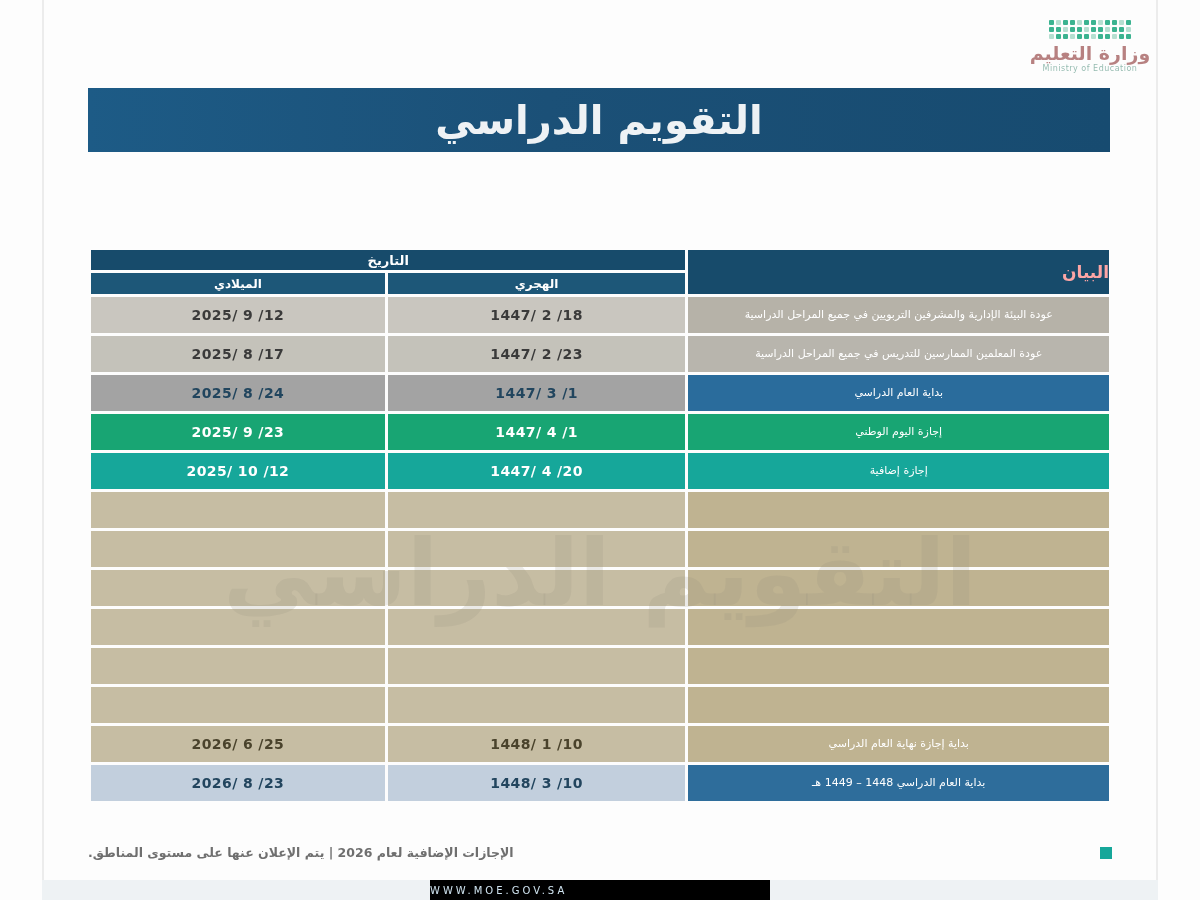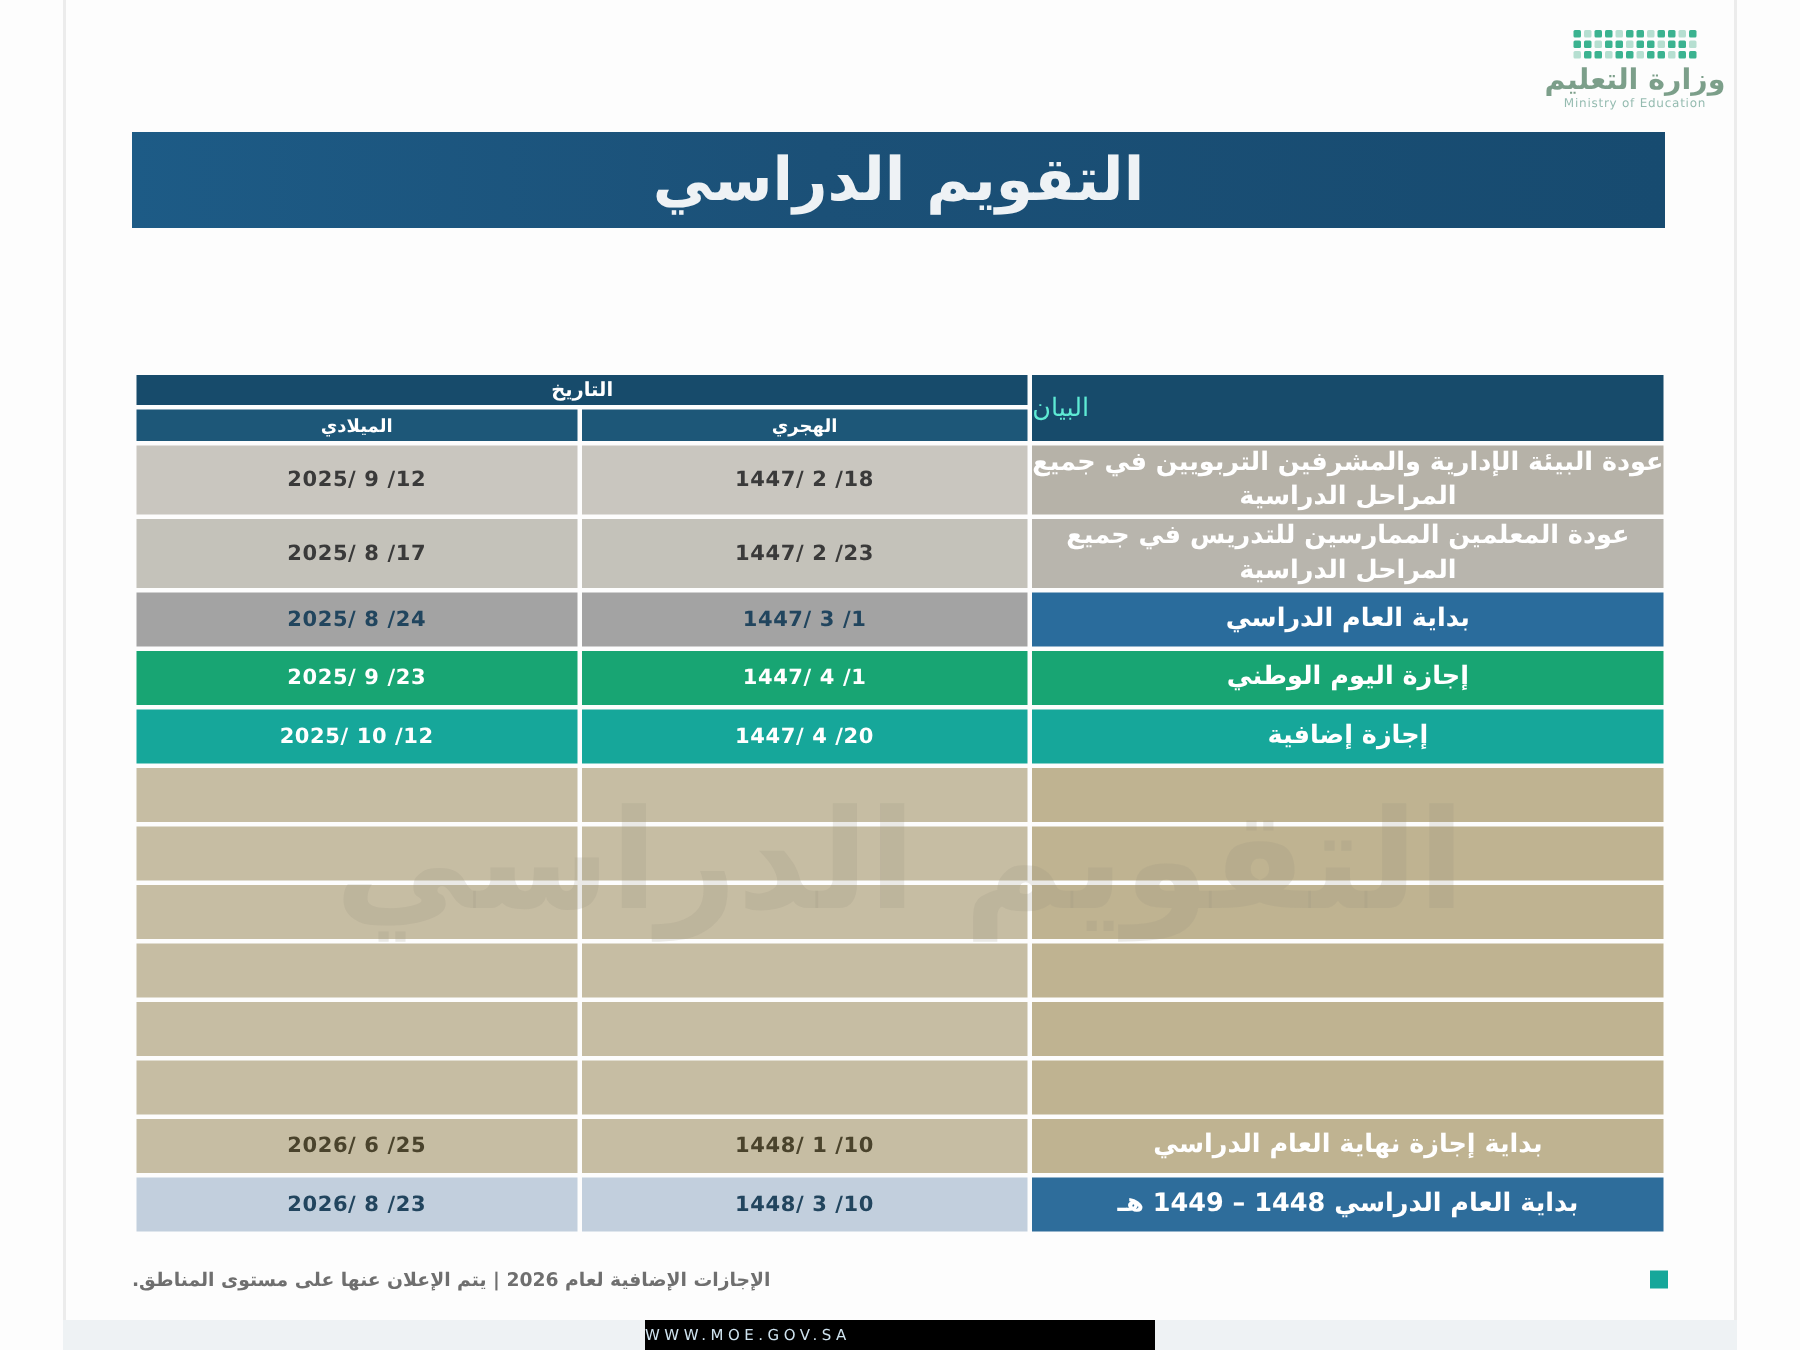"وزارة التعليم" #logo .ar { color: #14532d -> #7f1d1d }
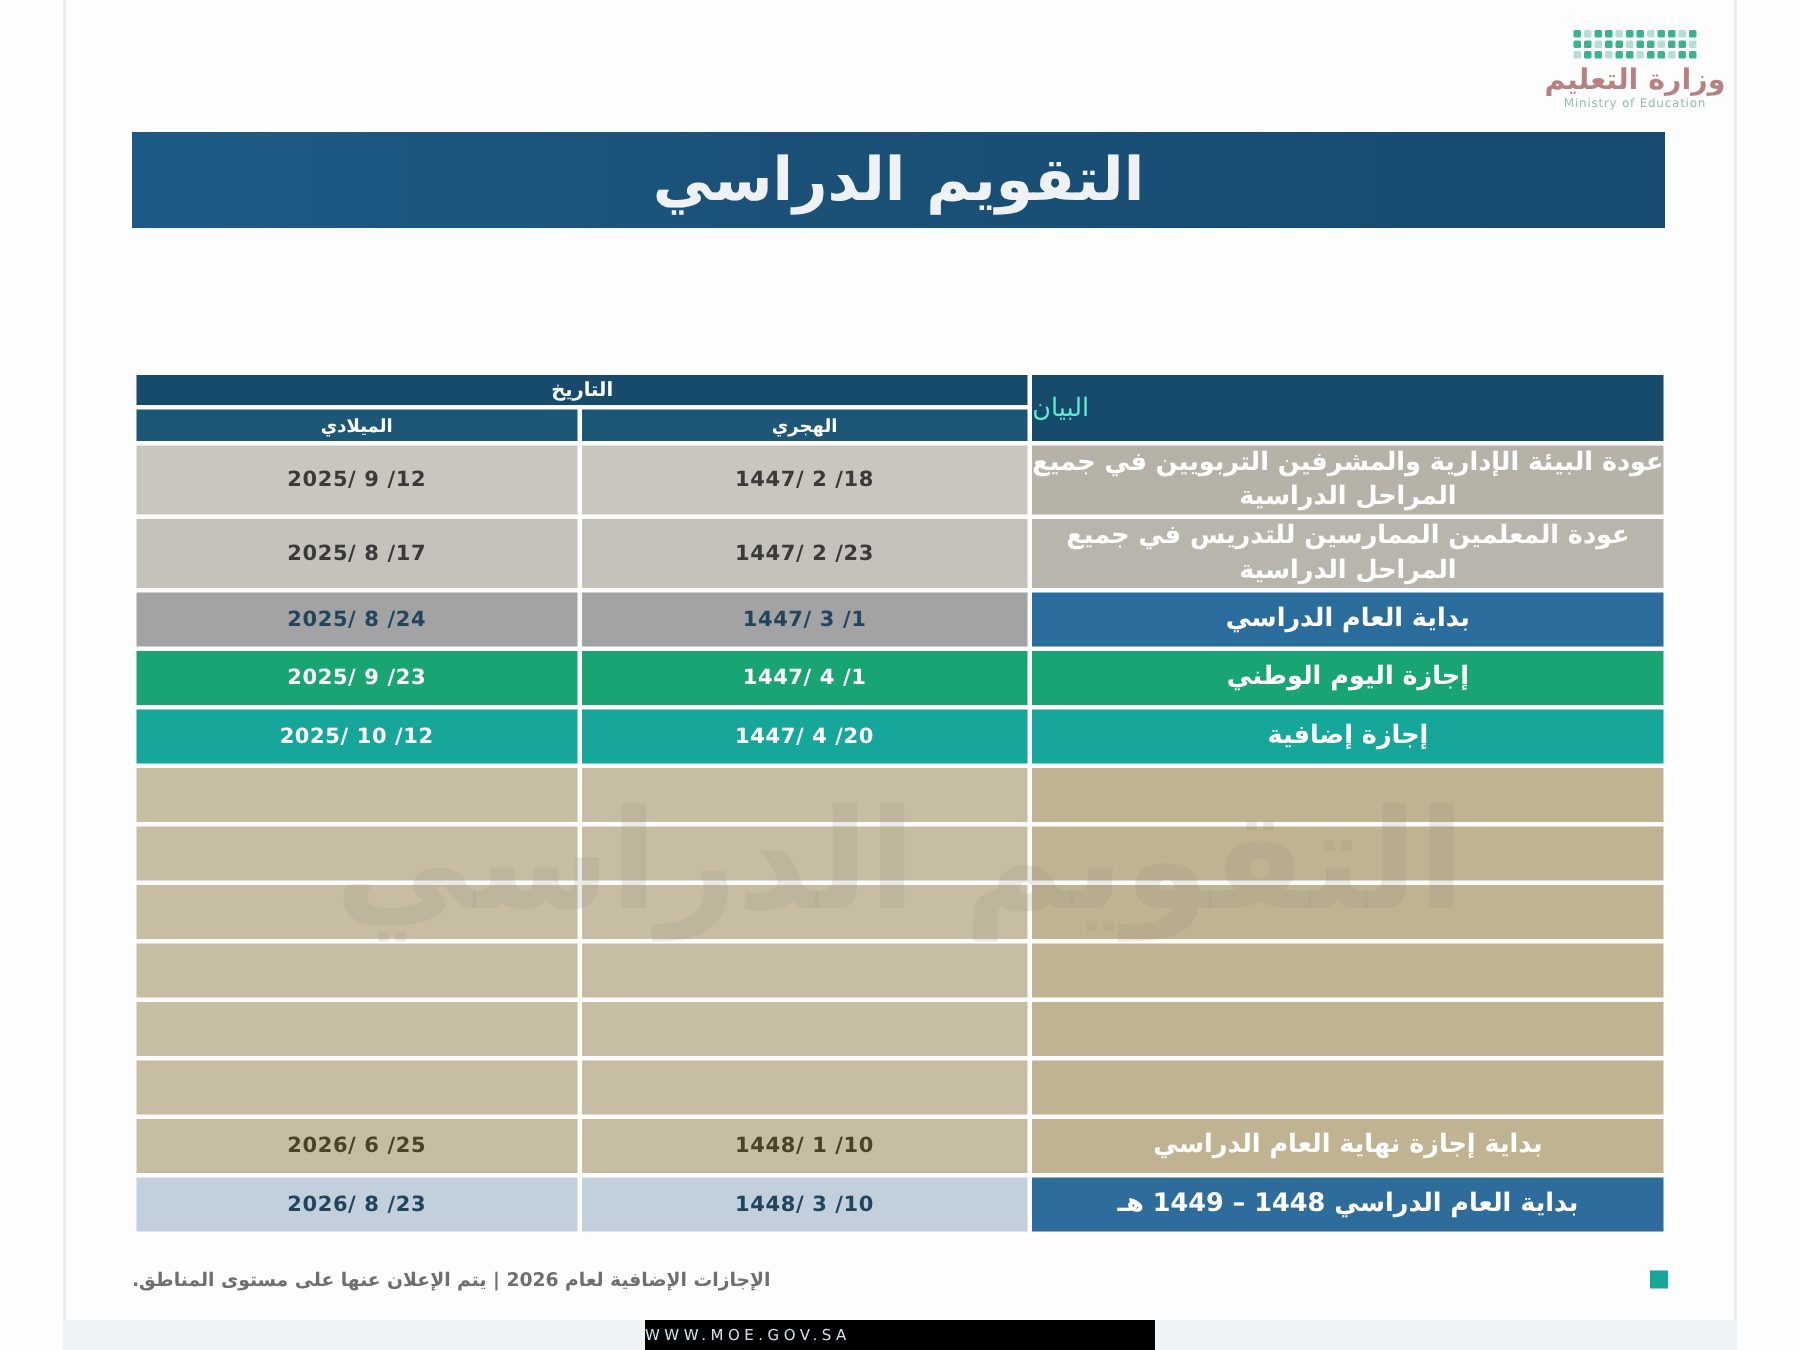"البيان" .hdr-right { color: #5eead4 -> #fca5a5; font-weight: 400 -> 700; text-align: left -> right }
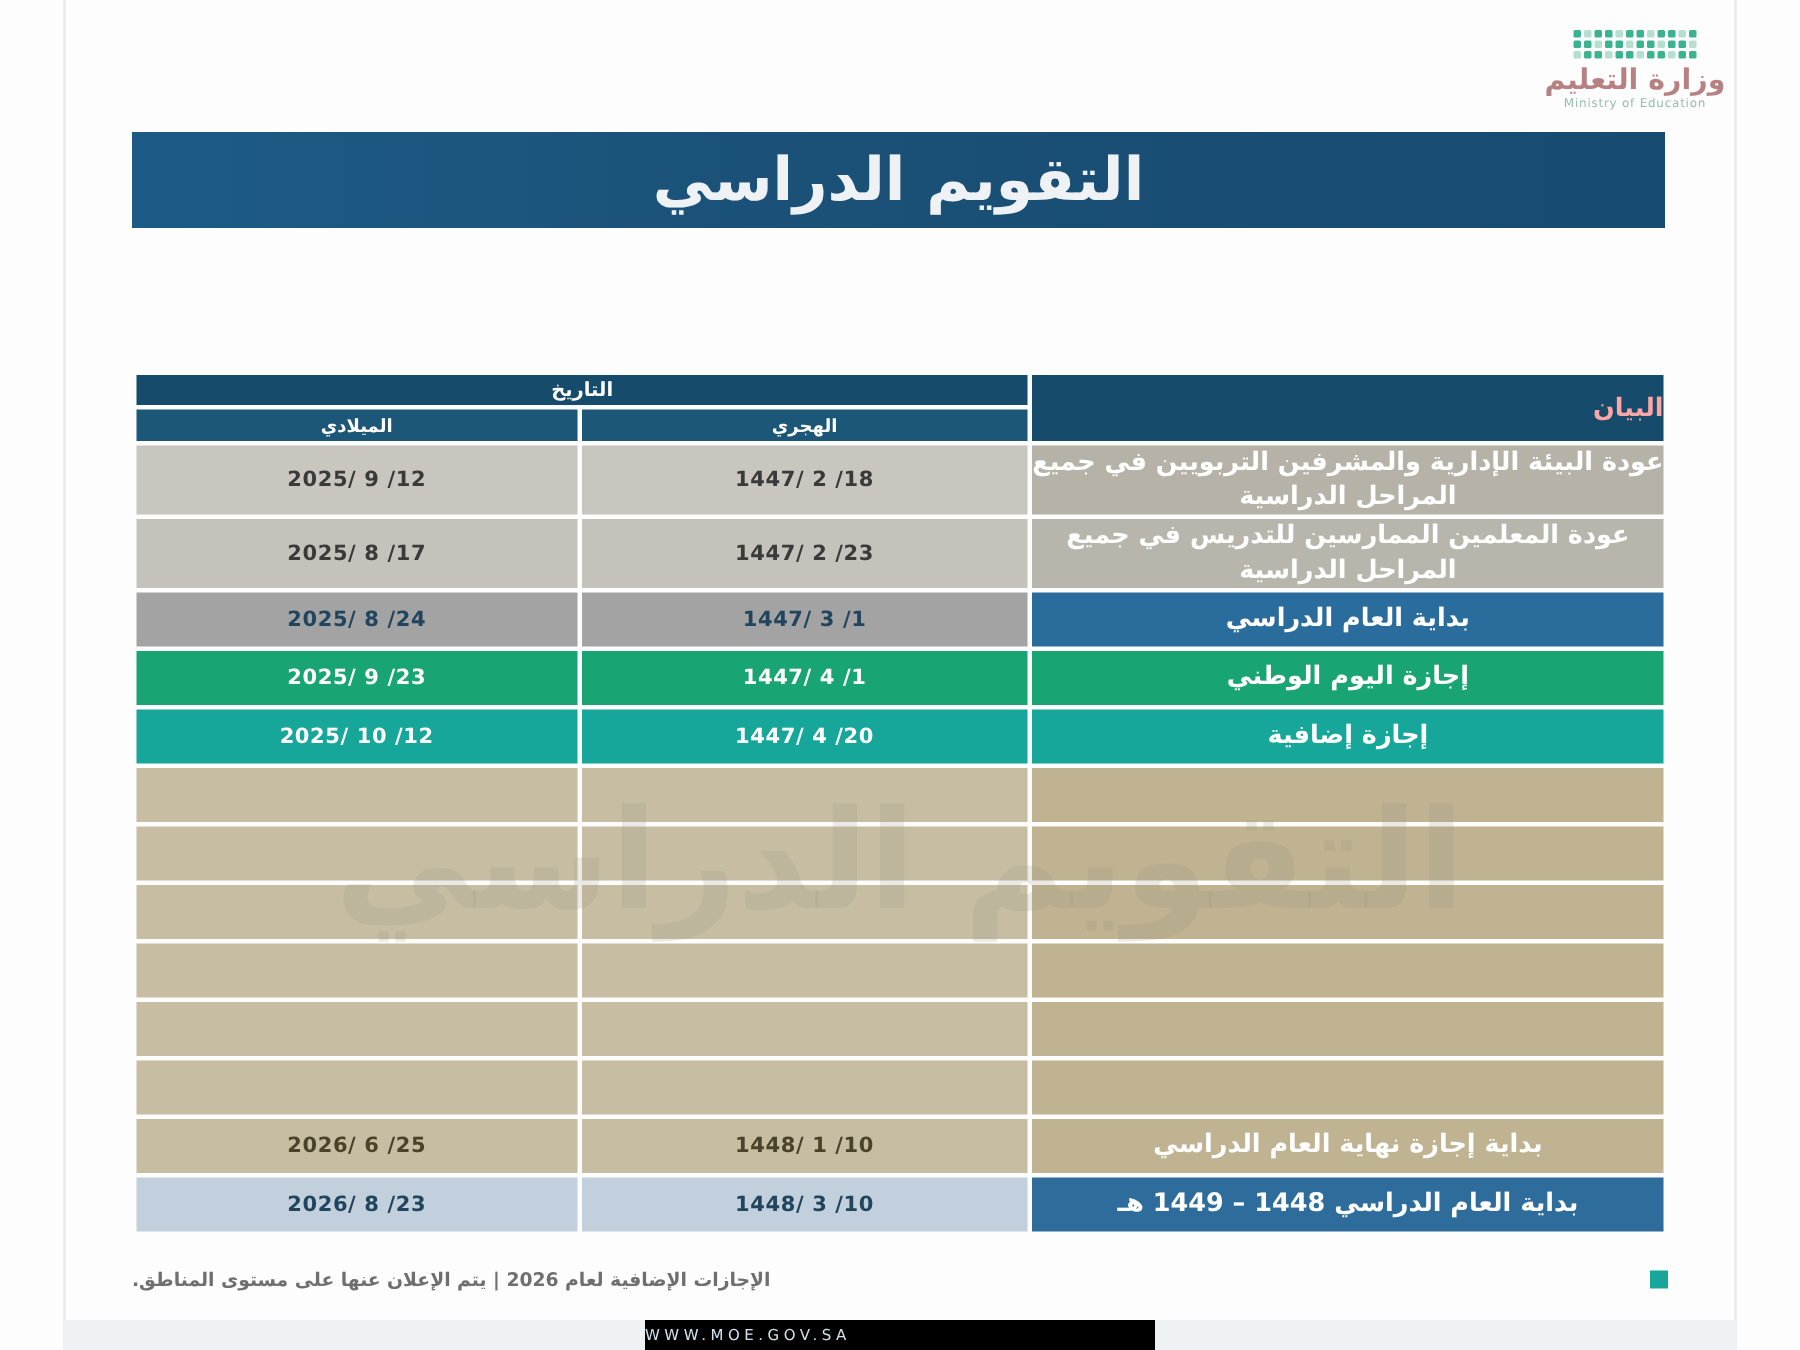"عودة البيئة الإدارية والمشرفين التربويين" .cell.desc { font-size: 17px -> 11px; font-weight: 700 -> 400 }
